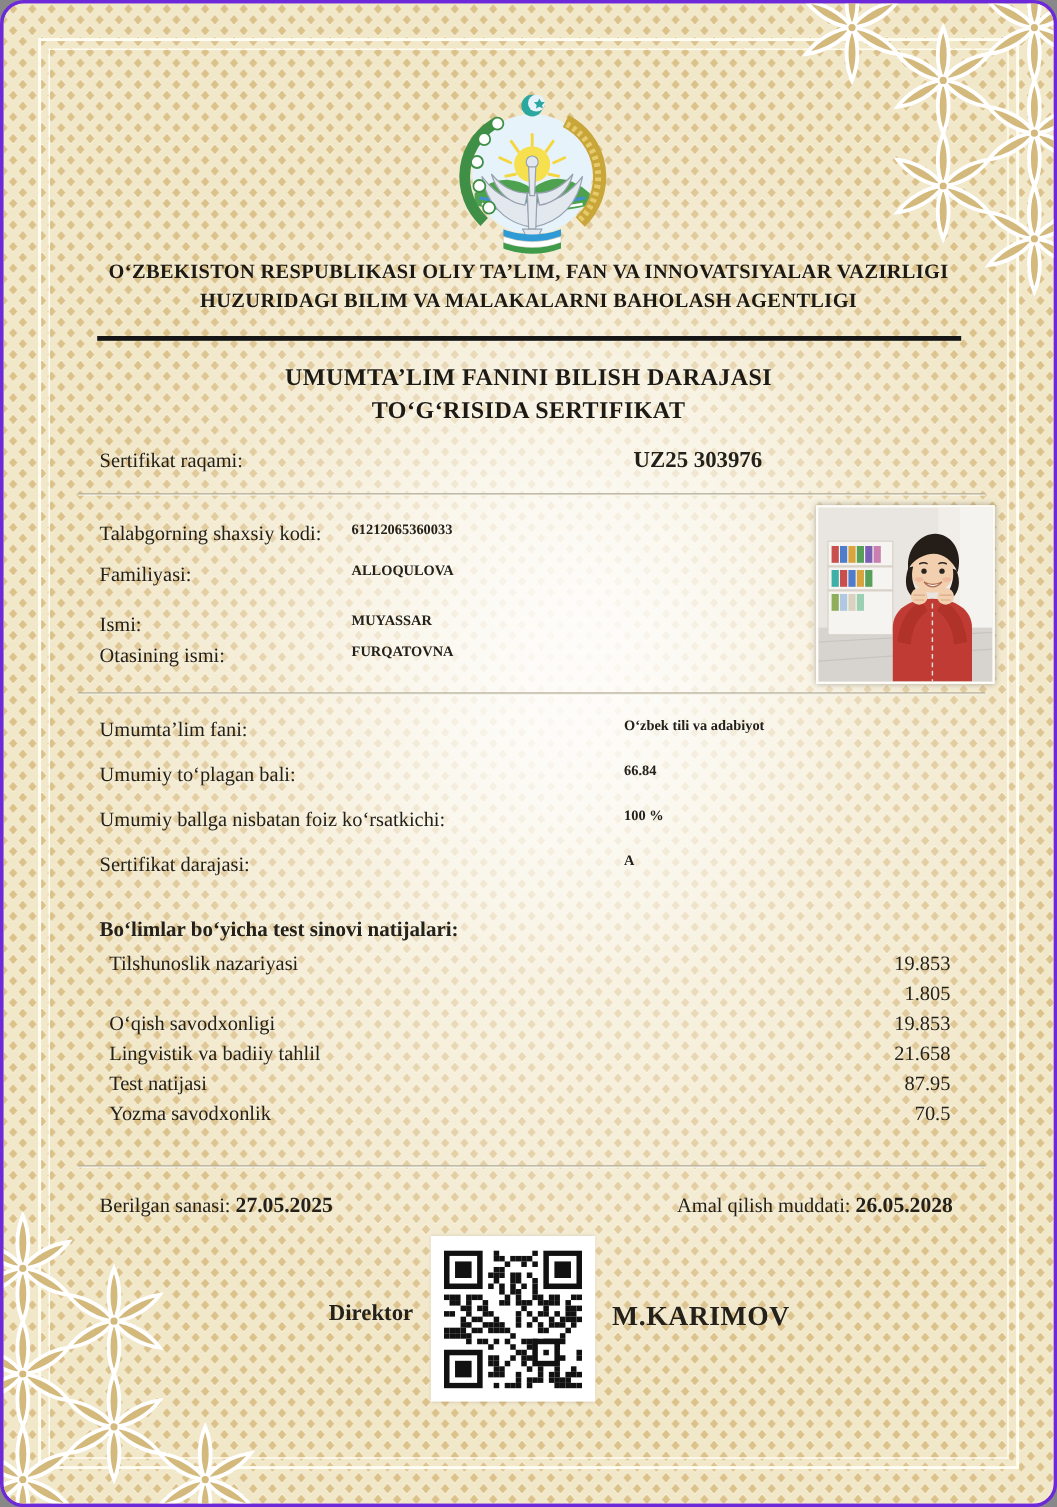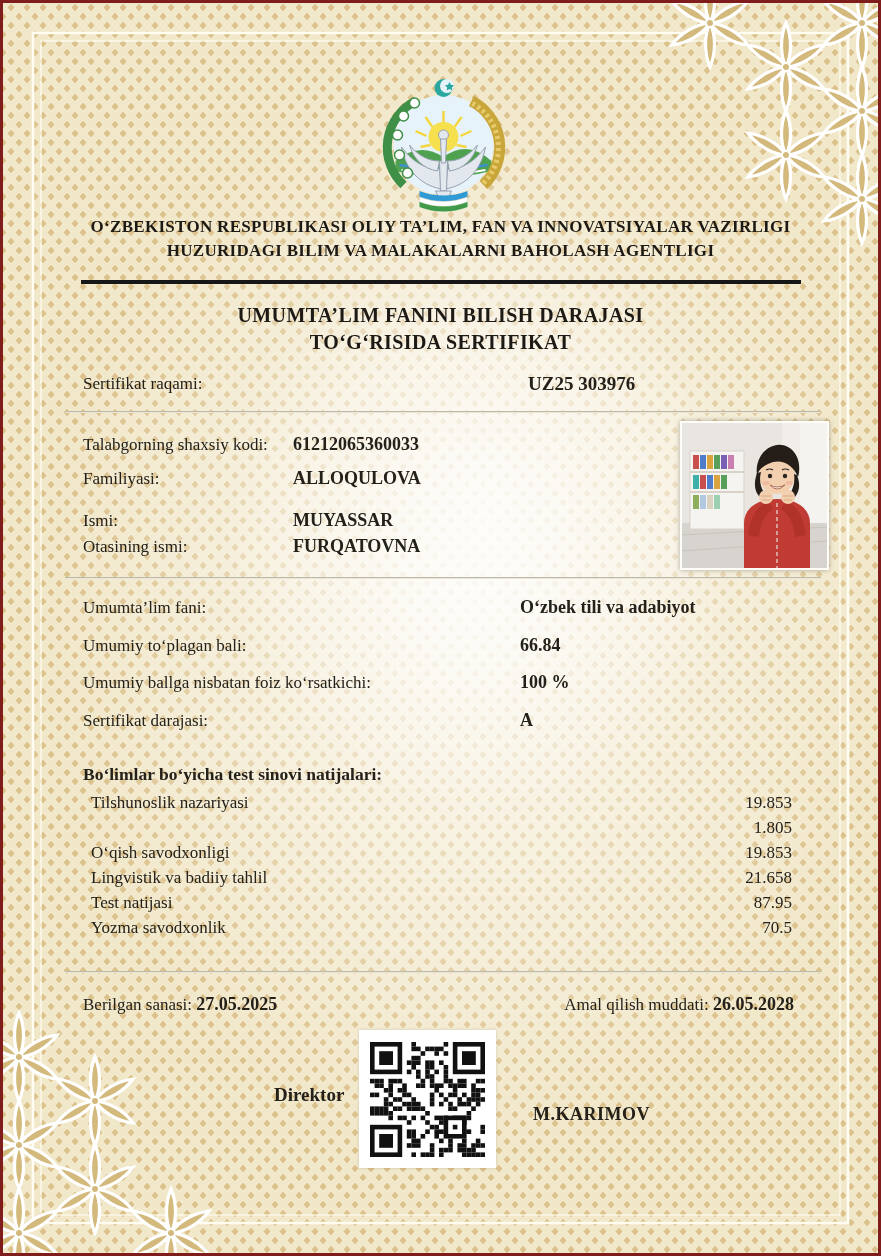"O‘ZBEKISTON RESPUBLIKASI OLIY TA’LIM," .page { border: 3px solid #7f1d1d -> 3px solid #6d28d9; border-radius: 0 -> 20px }
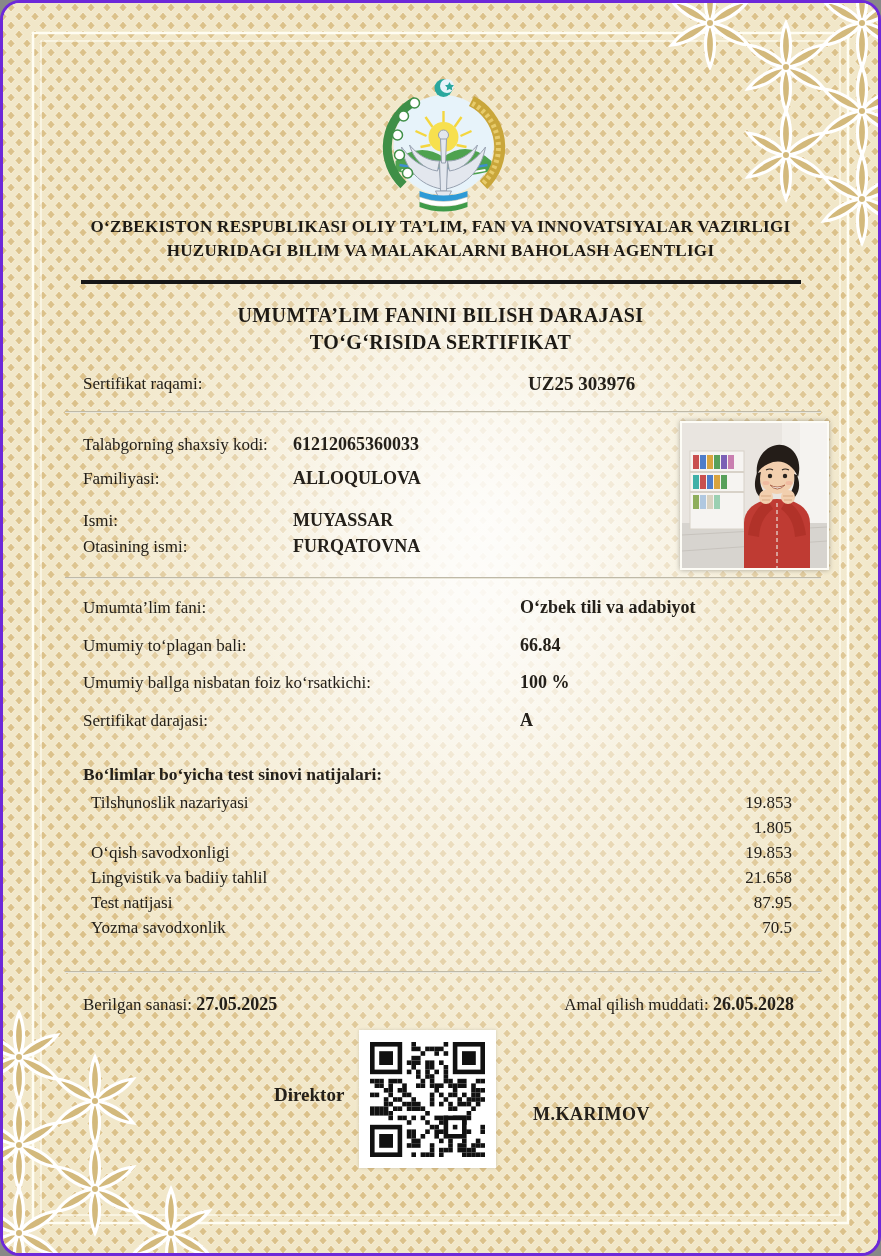"61212065360033" .row .val { font-size: 18px -> 12px }
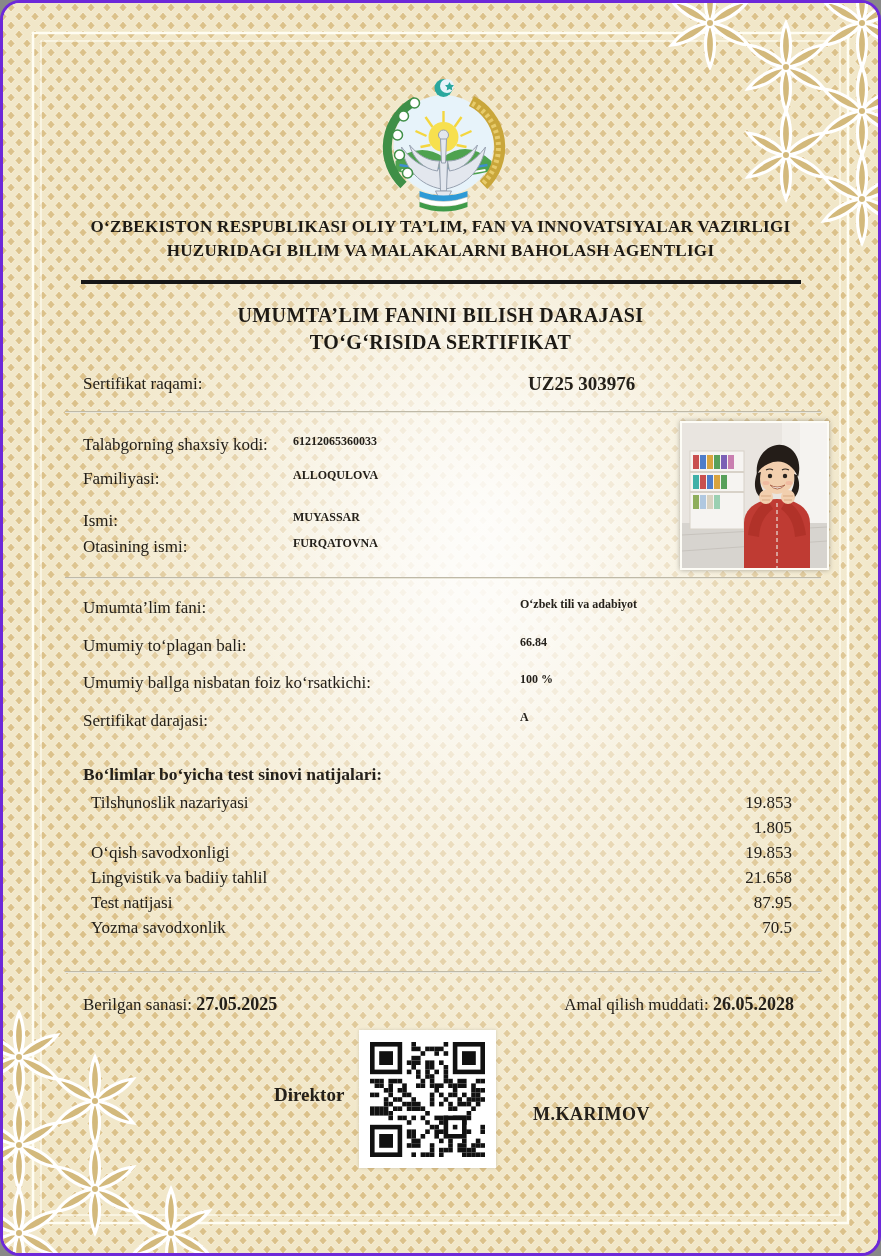"M.KARIMOV" .dir-name { font-size: 18px -> 23px; left: 530px -> 507px; margin-top: 20px -> none }
